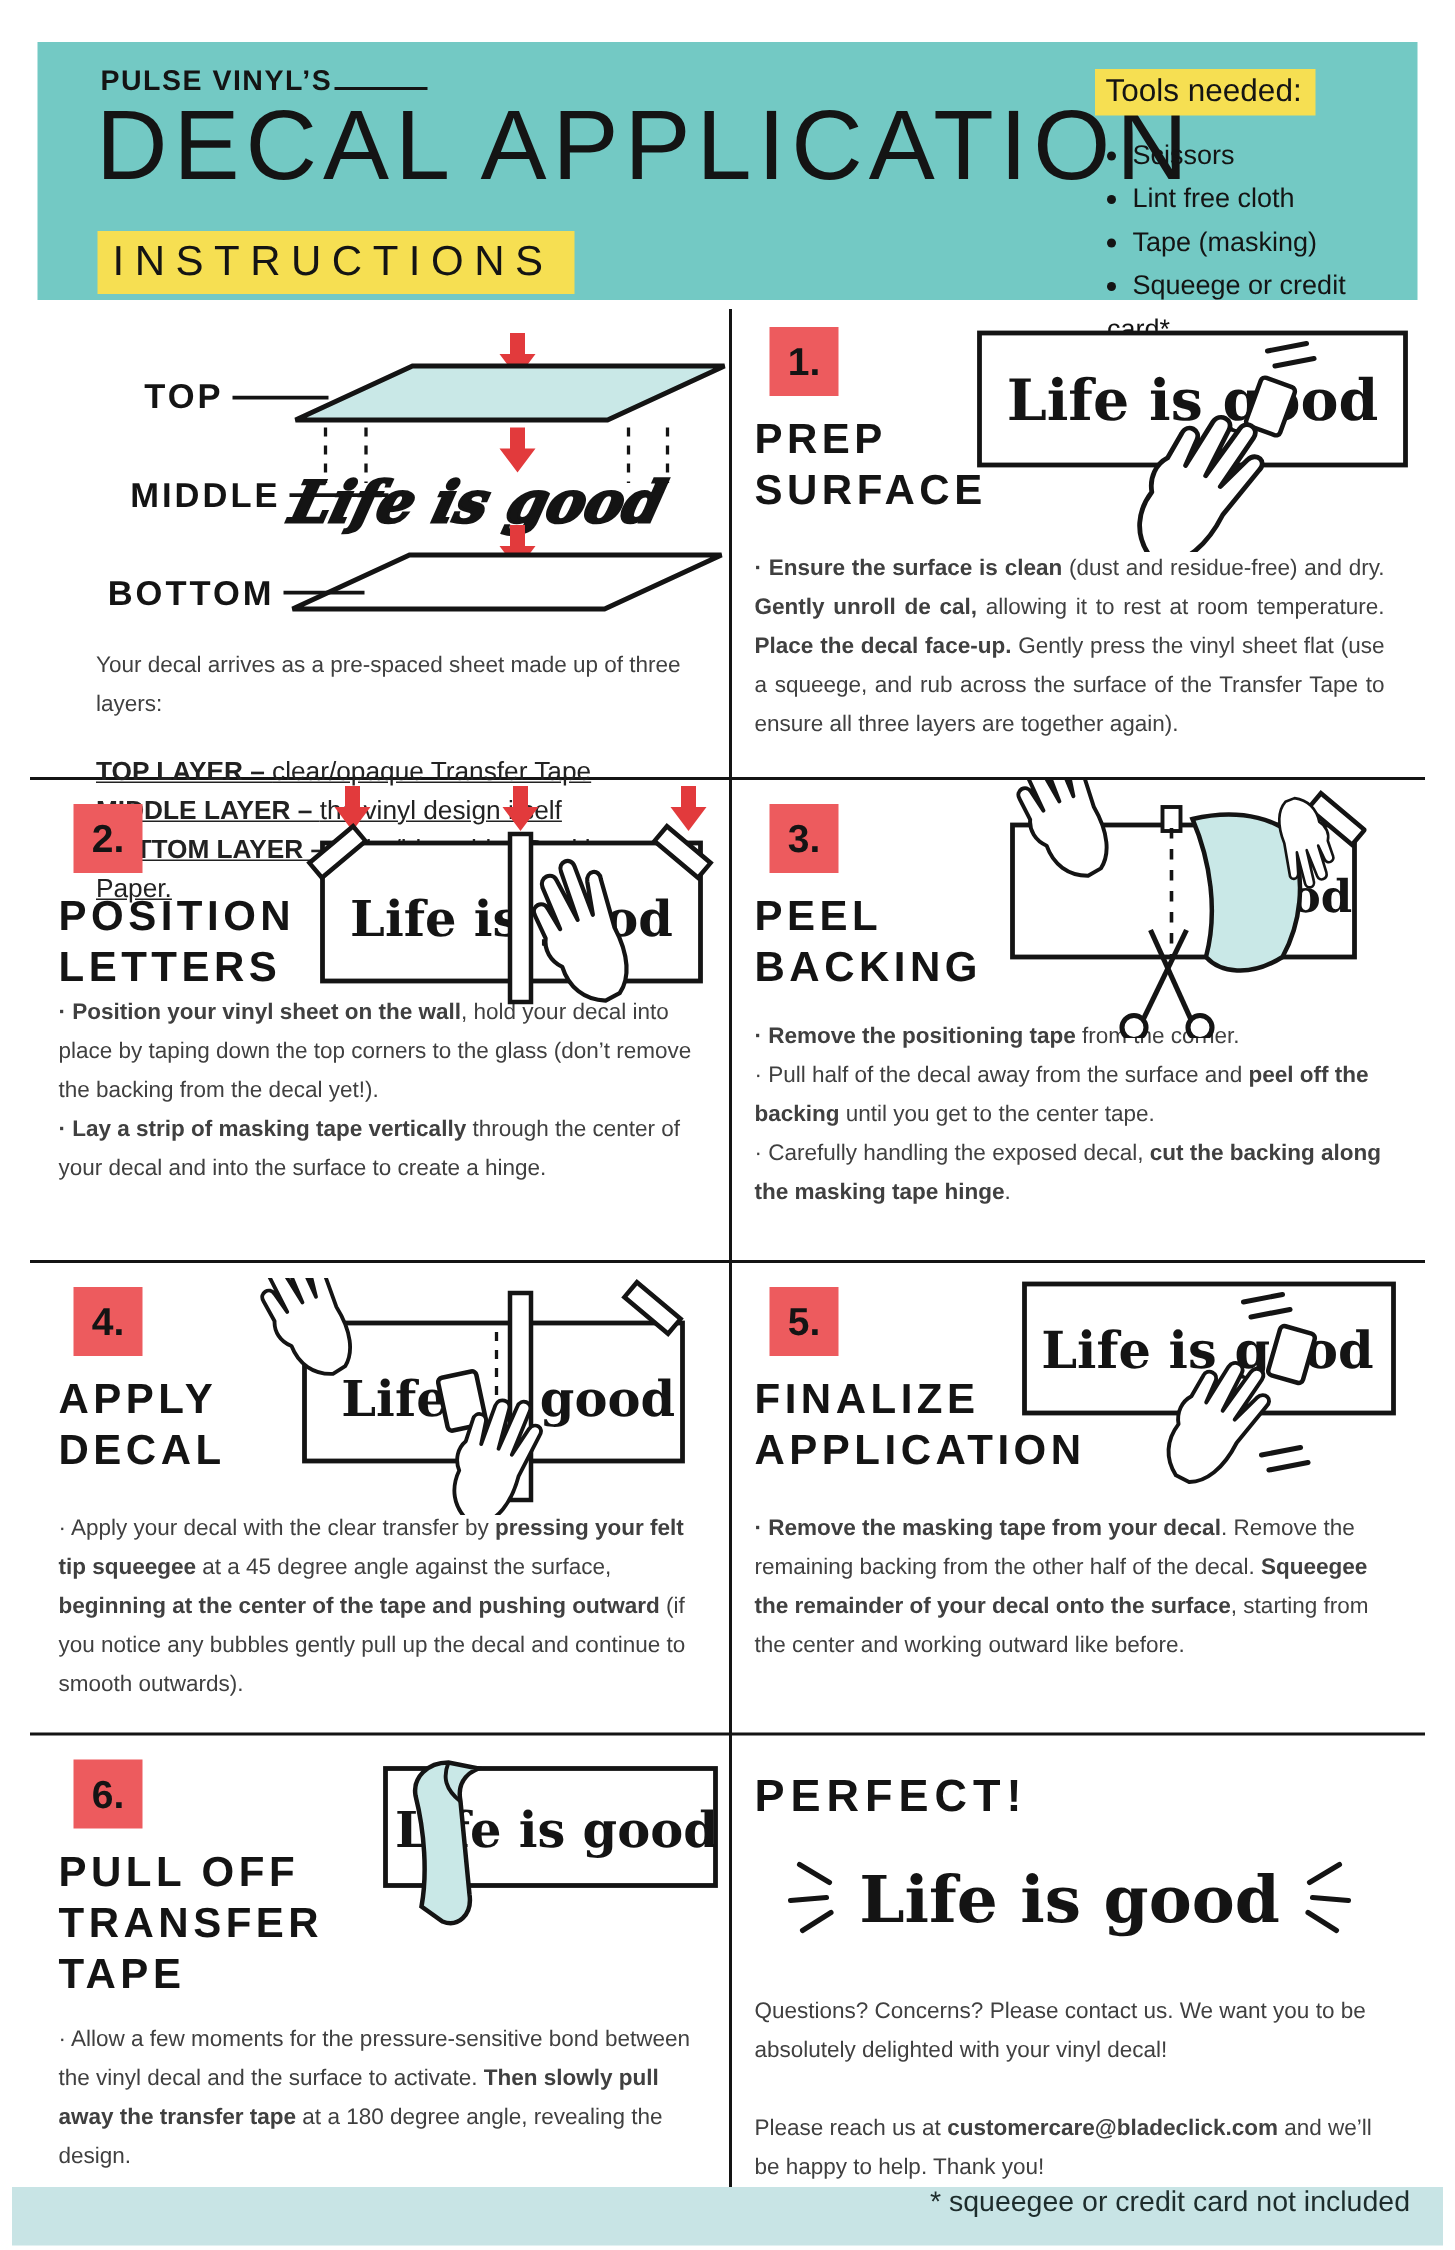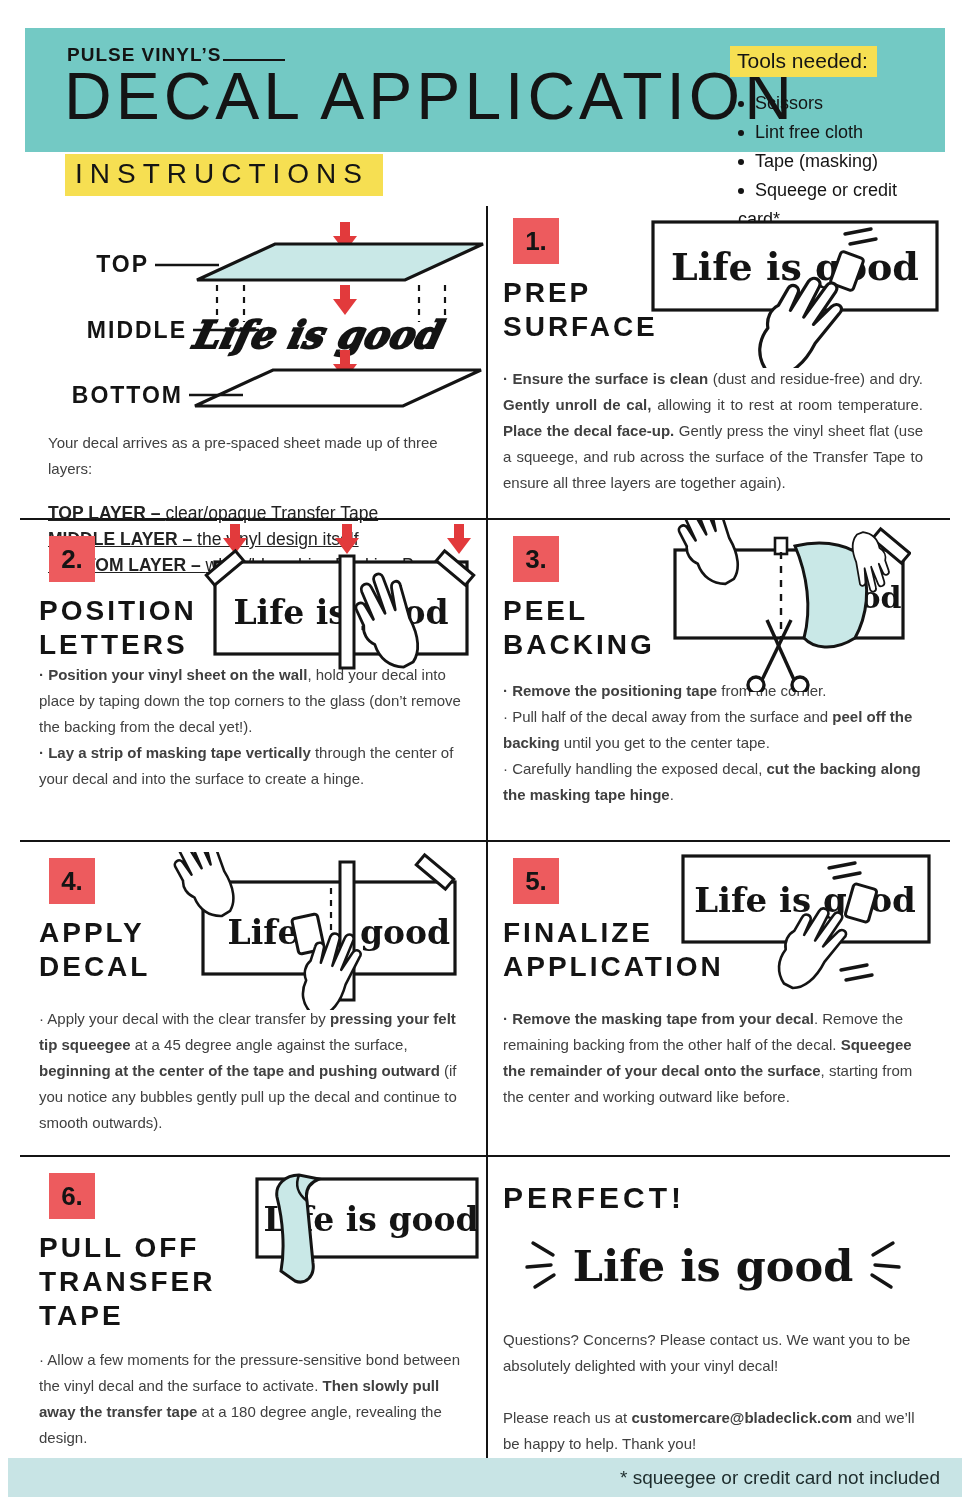"PULSE VINYL’S" .hdr { height: 124px -> 172px }
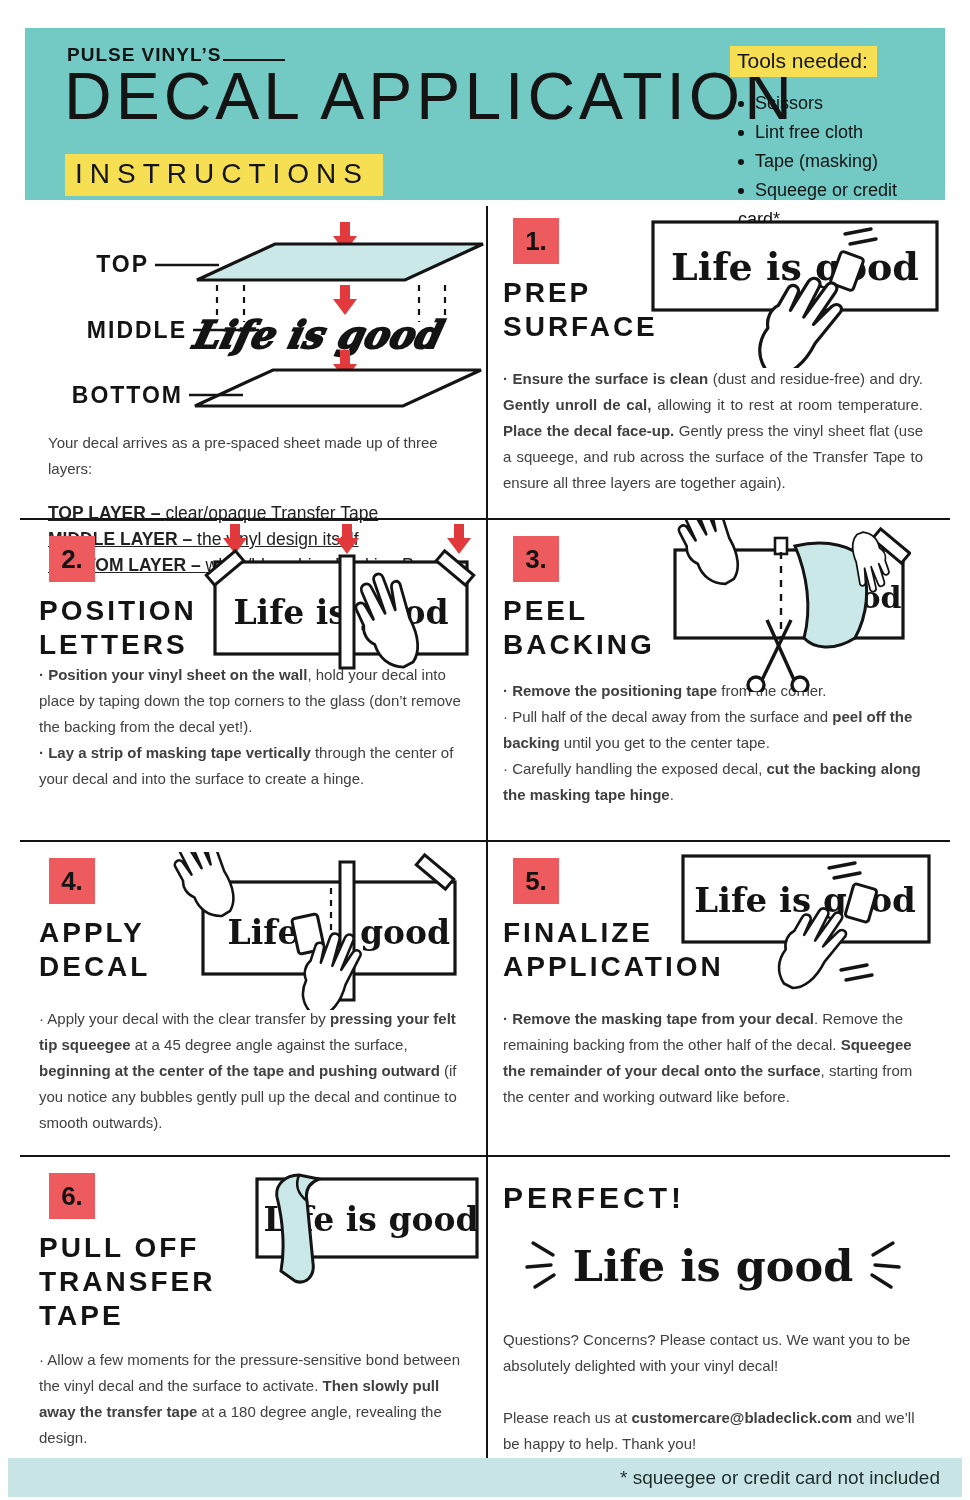"Your decal arrives as a" .intro-pad .body,.intro-pad .layerlist { margin-left: 1px -> 17px }
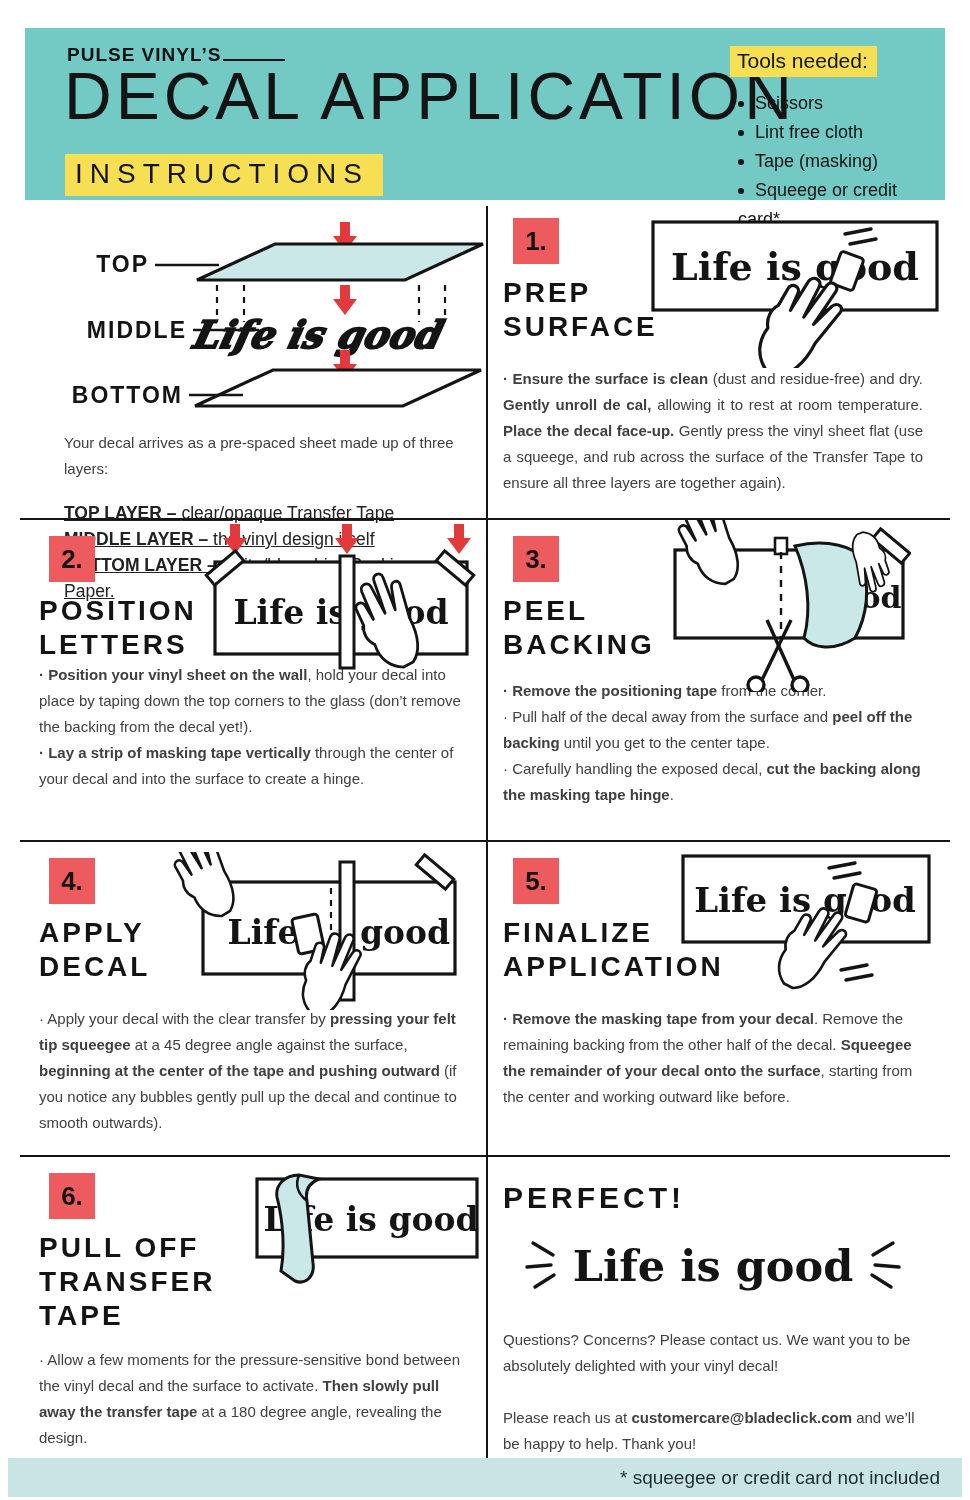"* squeegee or credit card" .foot { align-items: center -> none }
